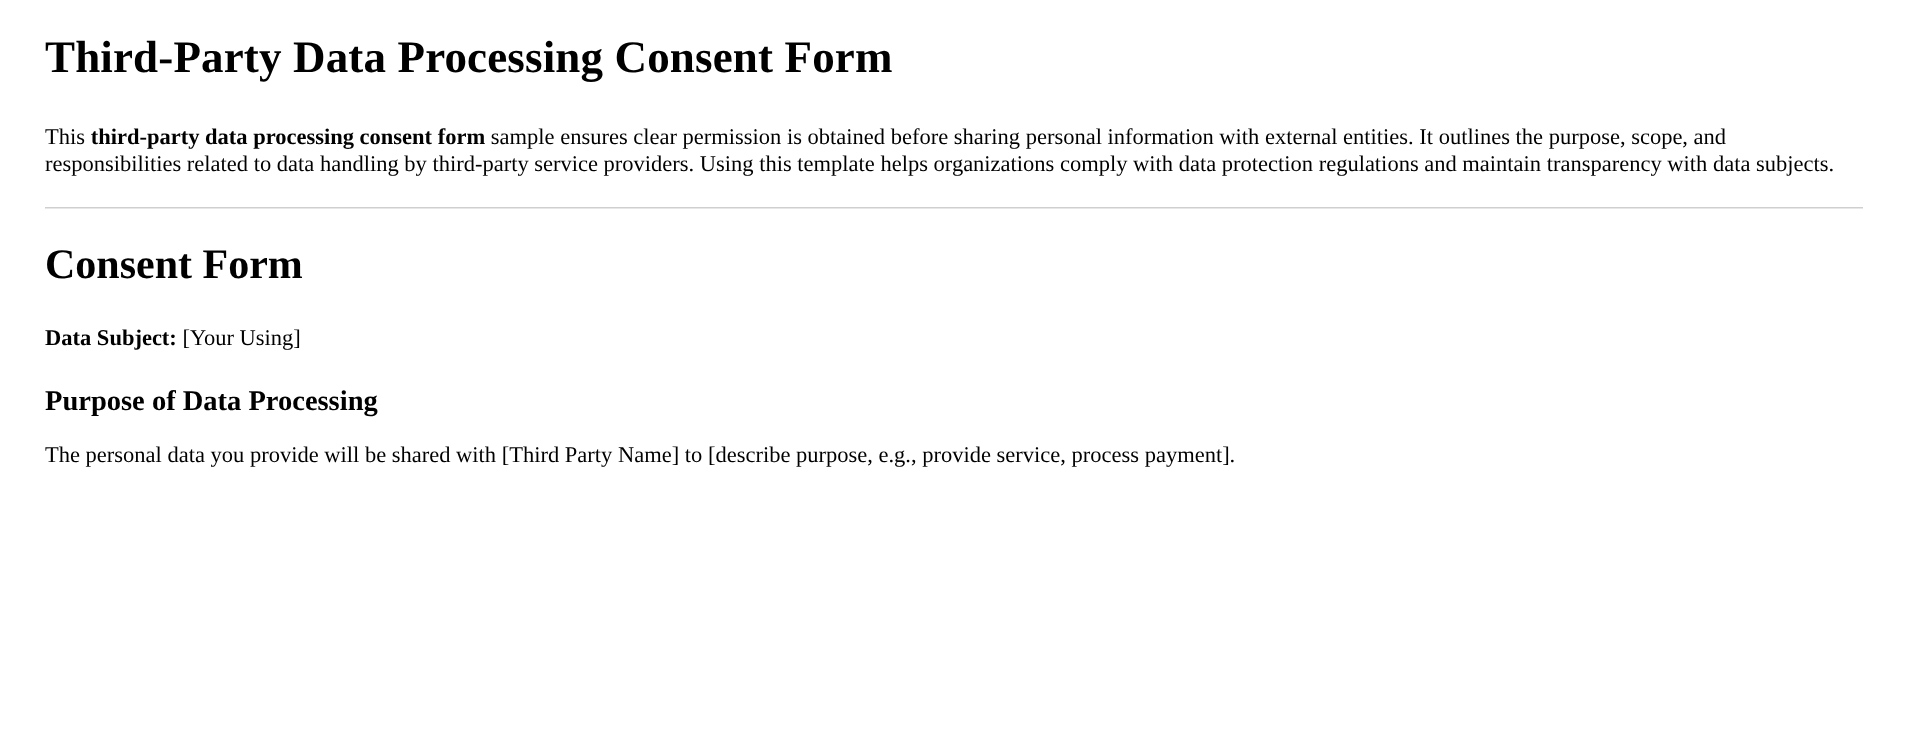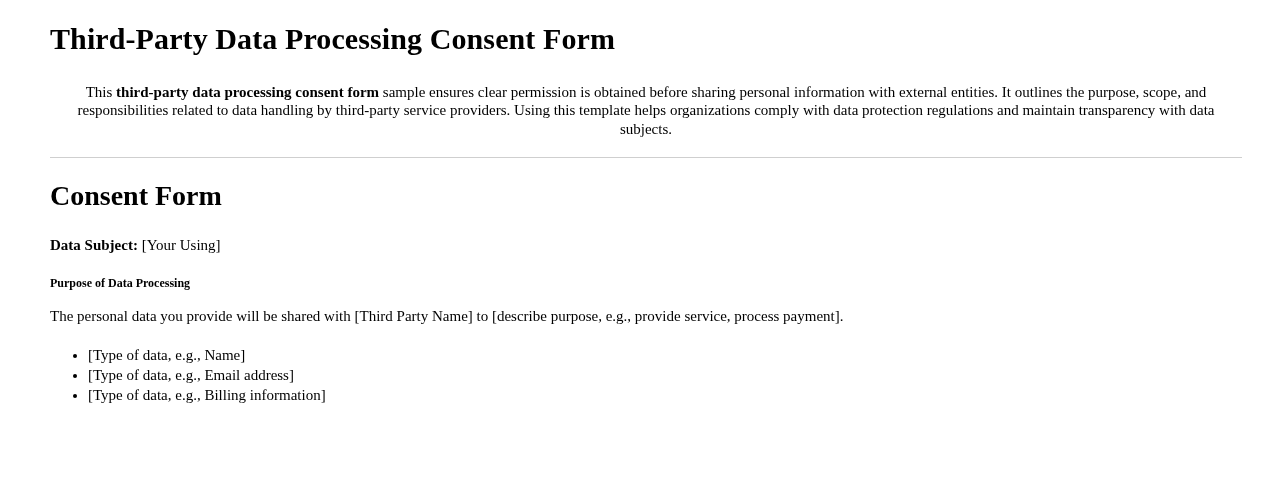"Third-Party Data Processing Consent Form" .page { margin-left: 20px -> none }
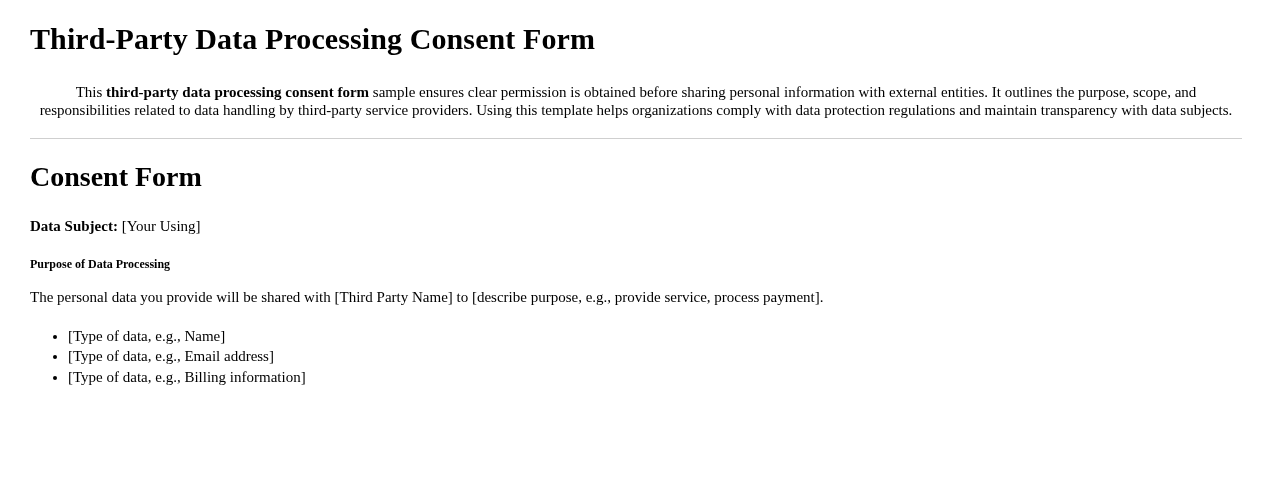"This third-party data processing consent" p.intro { text-align: center -> left }
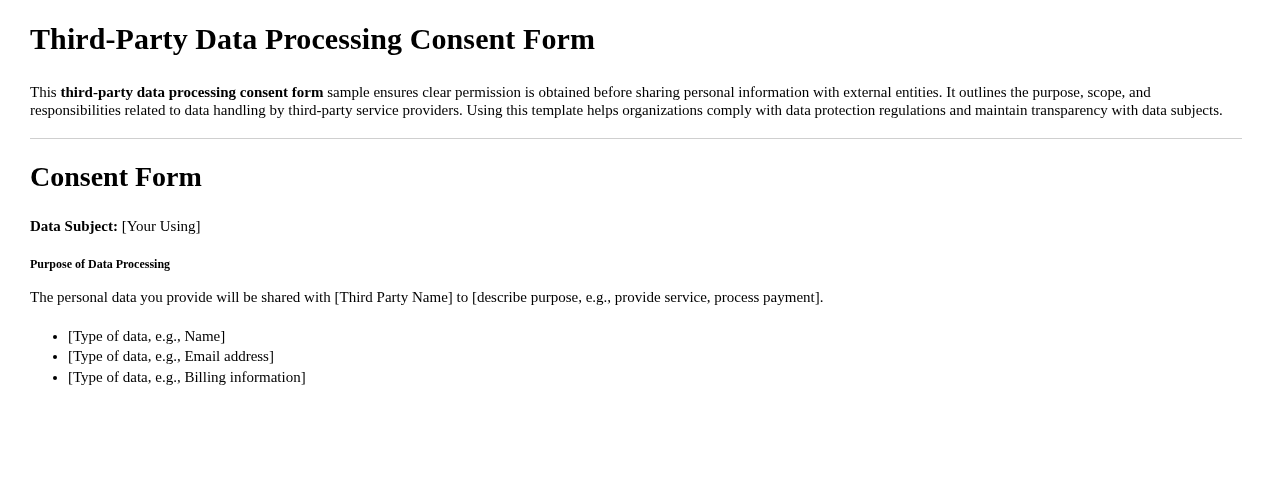"Purpose of Data Processing" h3.sub-title { font-size: 12px -> 19px }
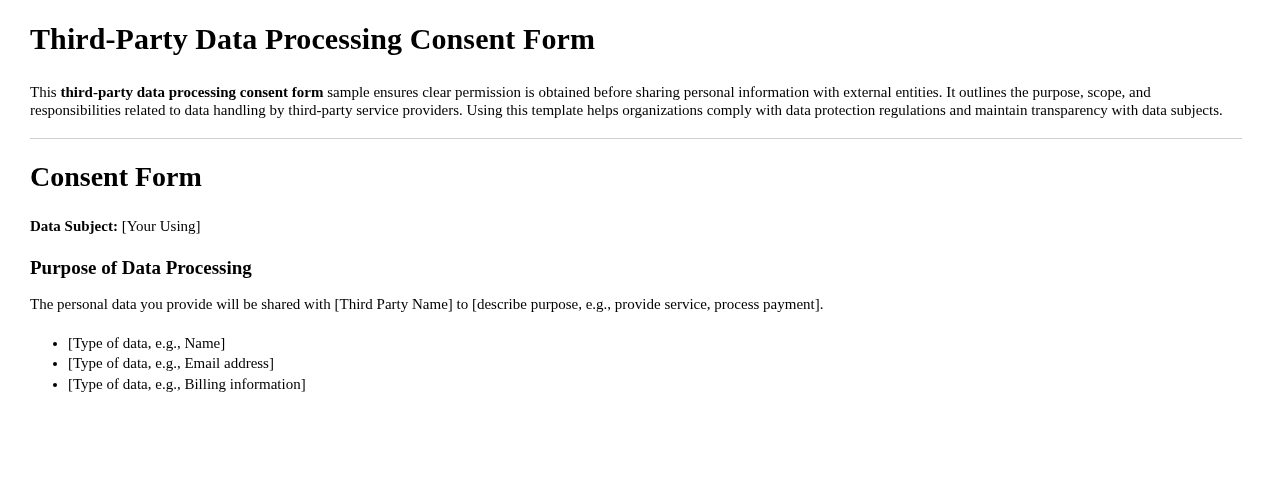"[Type of data, e.g., Name]" ul.bullets { html: <ul> <li>[Type of data, e.g., Name]</li> <li>[Type of data, e.g., Email address]</li> <li>[Type of data, e.g., Billing information]</li> </ul> -> none }
